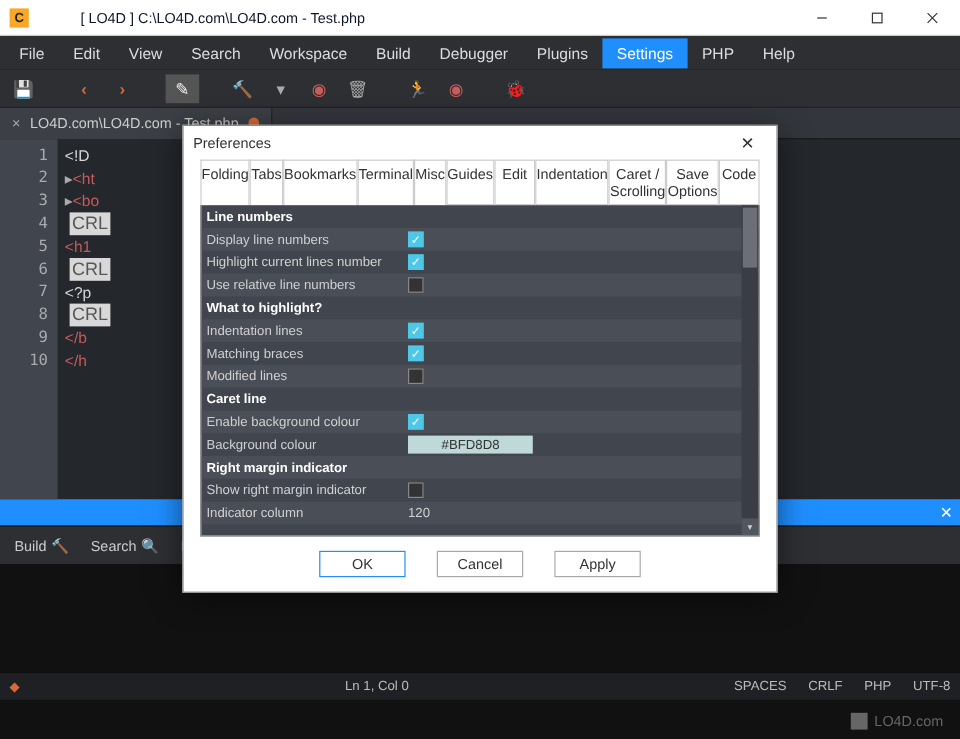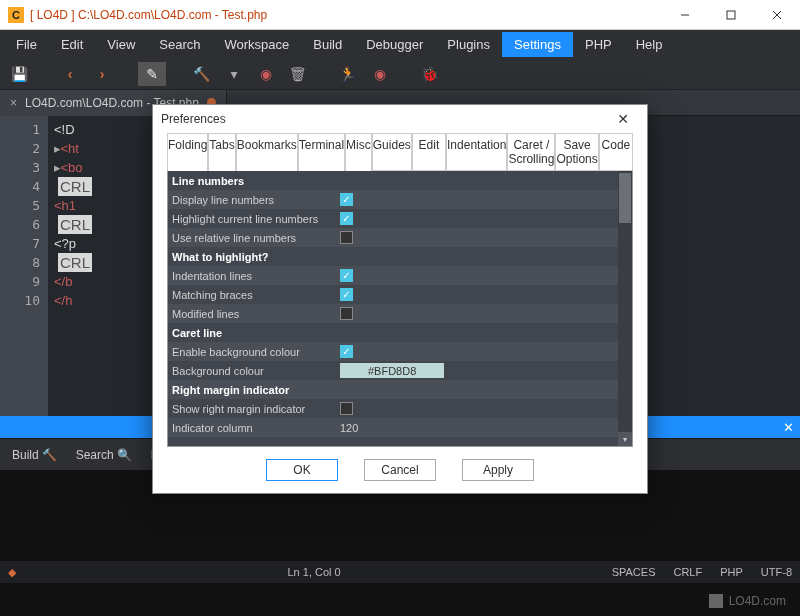"[ LO4D ] C:\LO4D.com\LO4D.com -" .titlebar .title { color: #c2410c -> #0f172a; margin-left: none -> 37px }
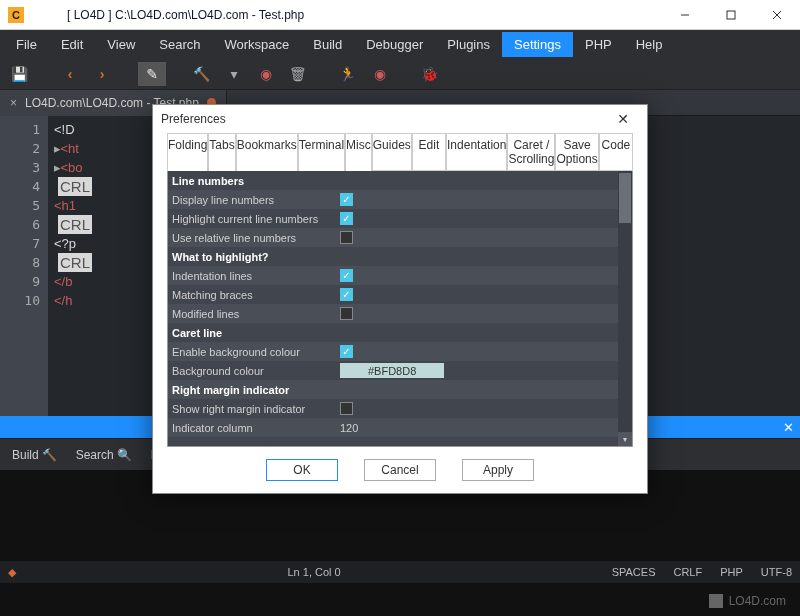"Highlight current line numbers" span.lbl { text: line numbers -> lines number }
